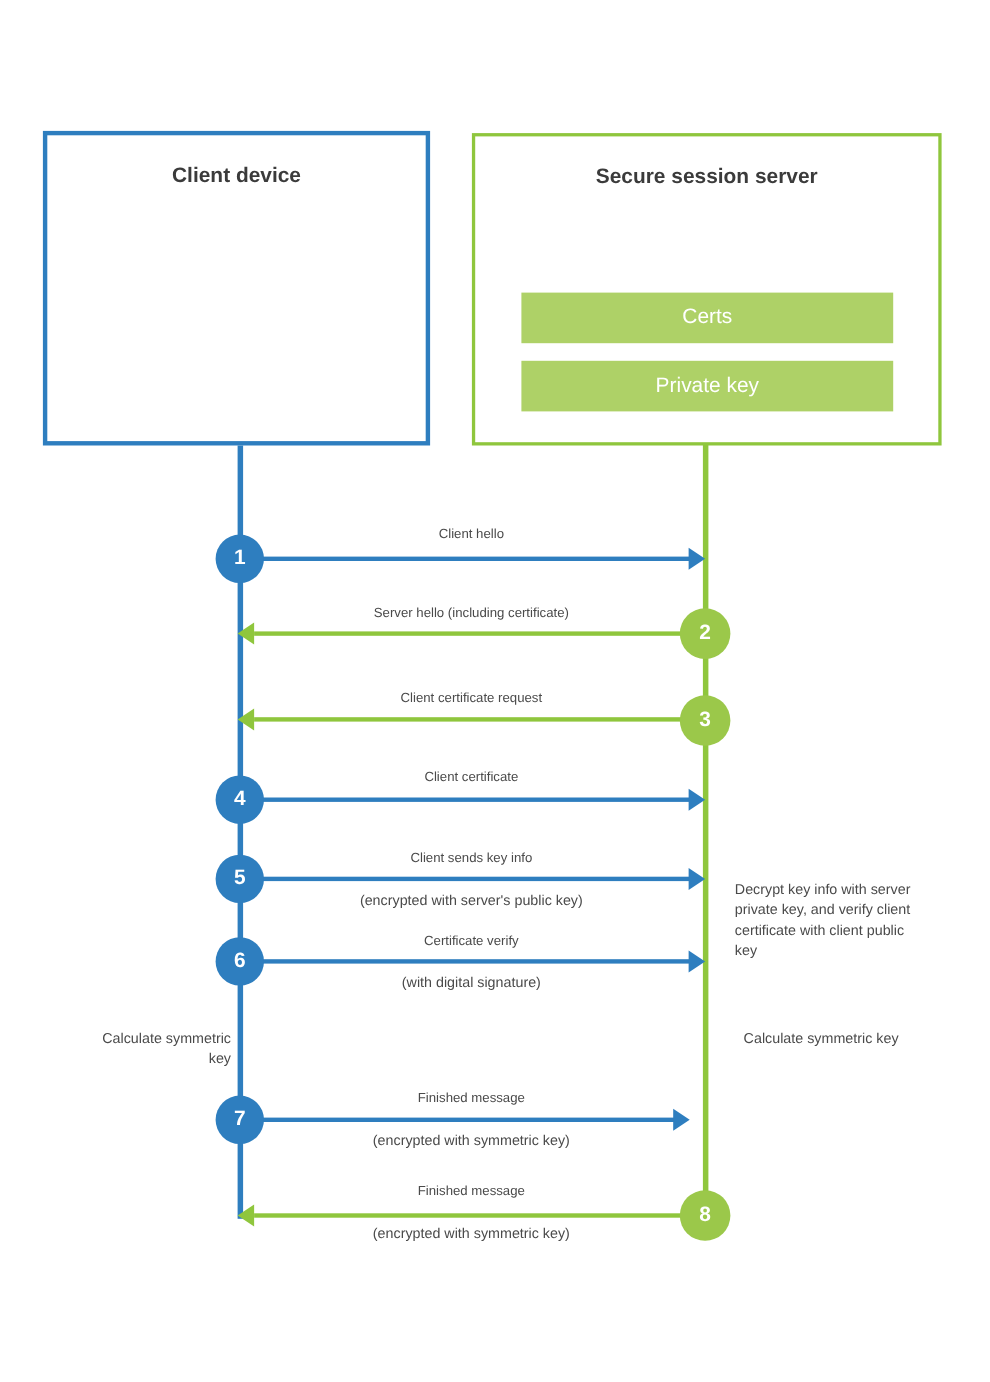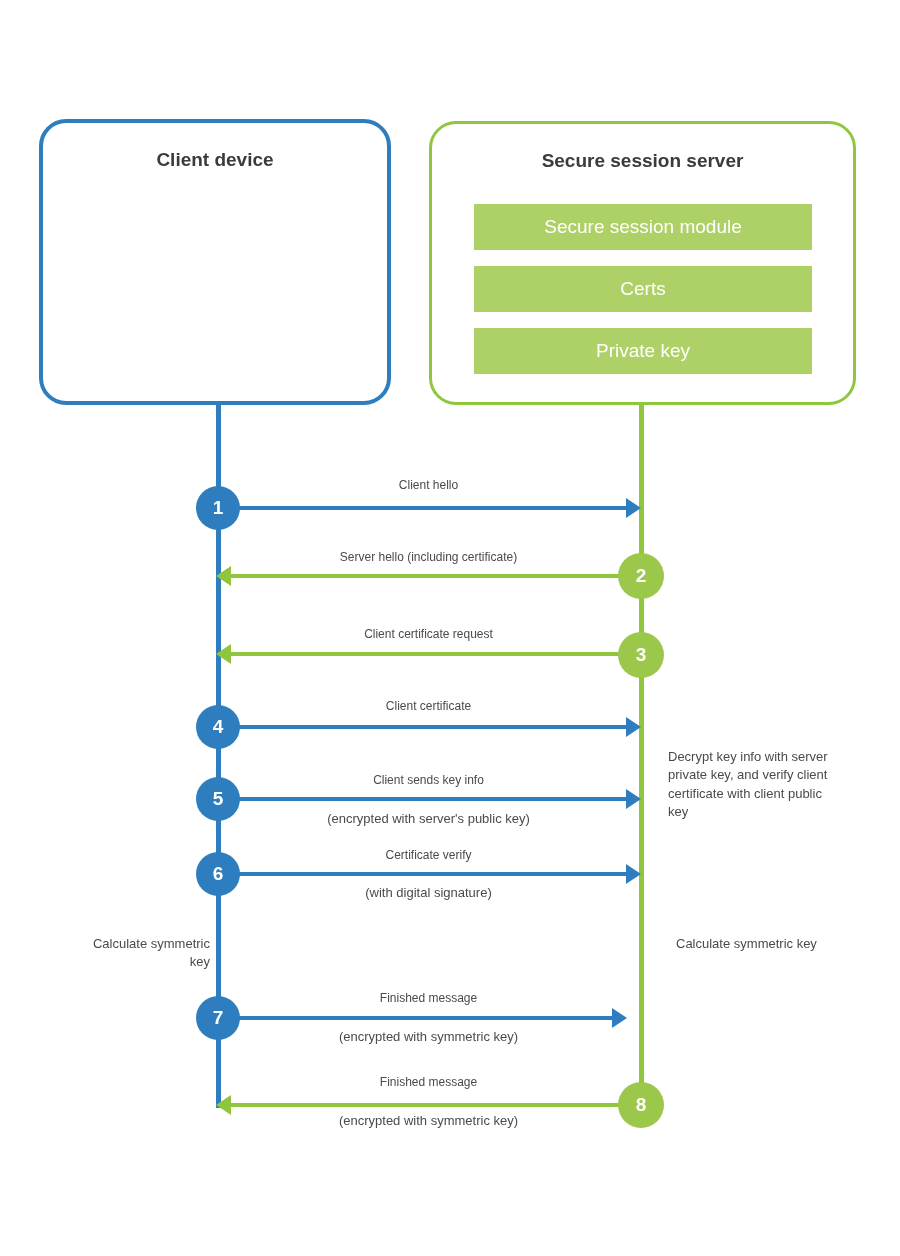"Client device" .entity { border-radius: 27px -> none }
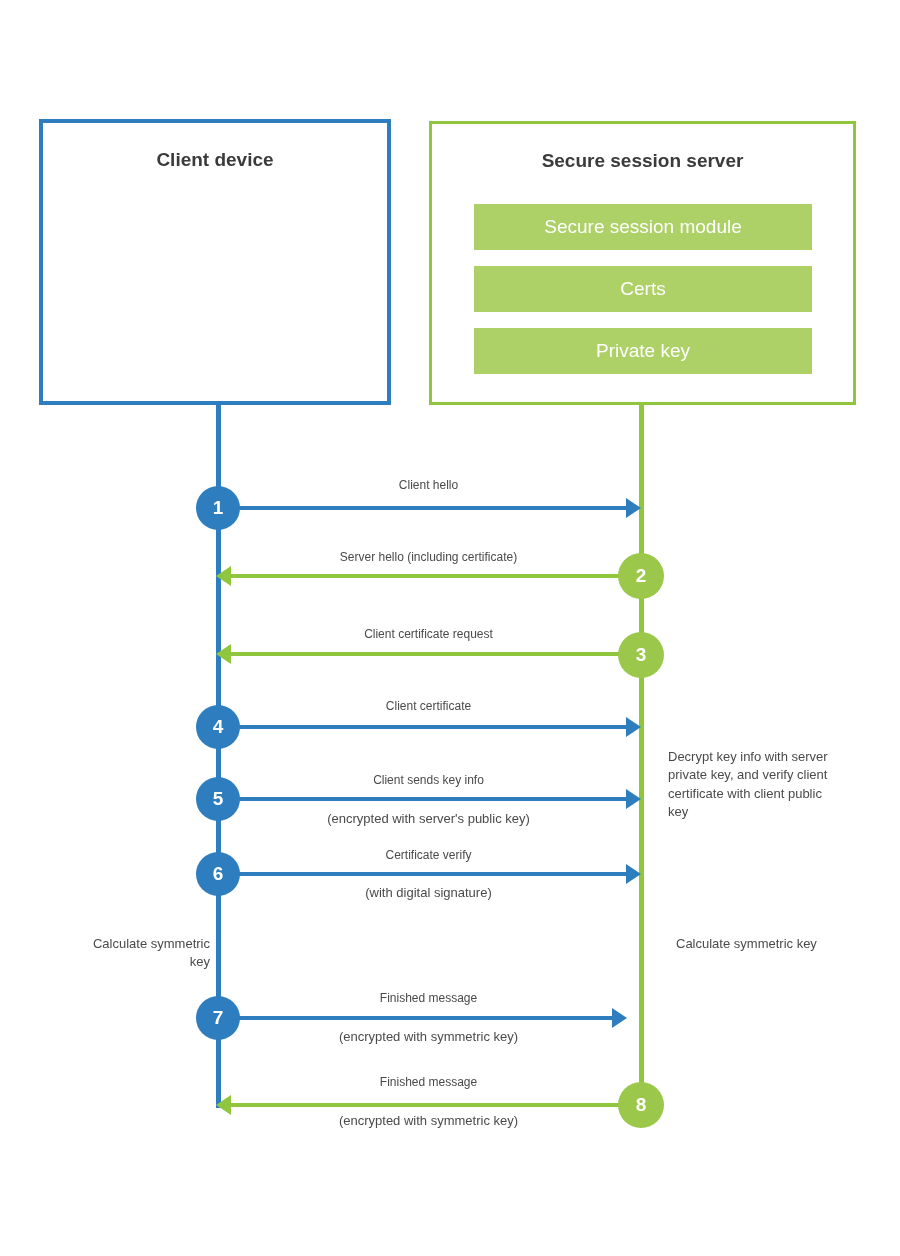"Secure session module" div.srv-block { html: <div>Secure session module</div> -> none }
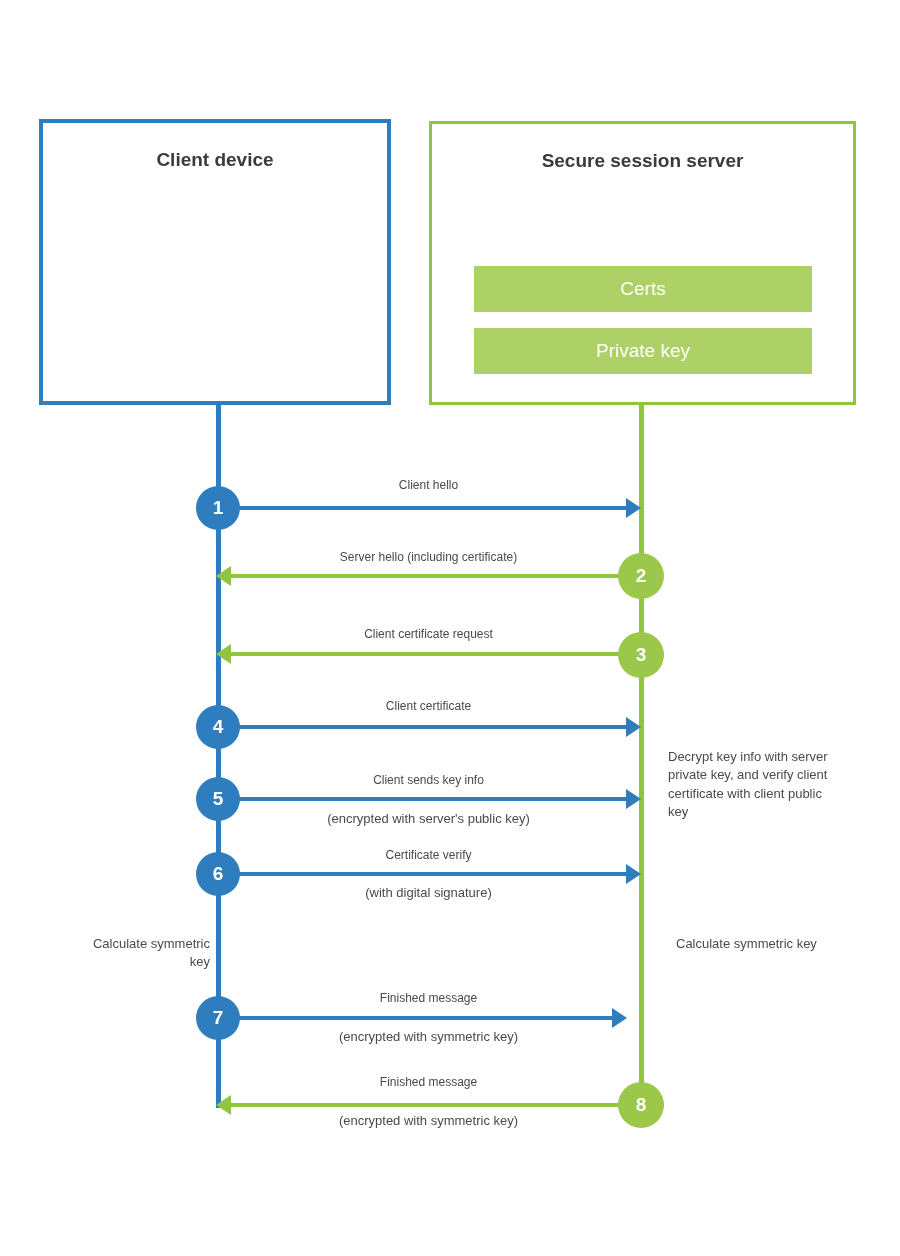"Decrypt key info with server" div.side-note { top: 748px -> 800px }
